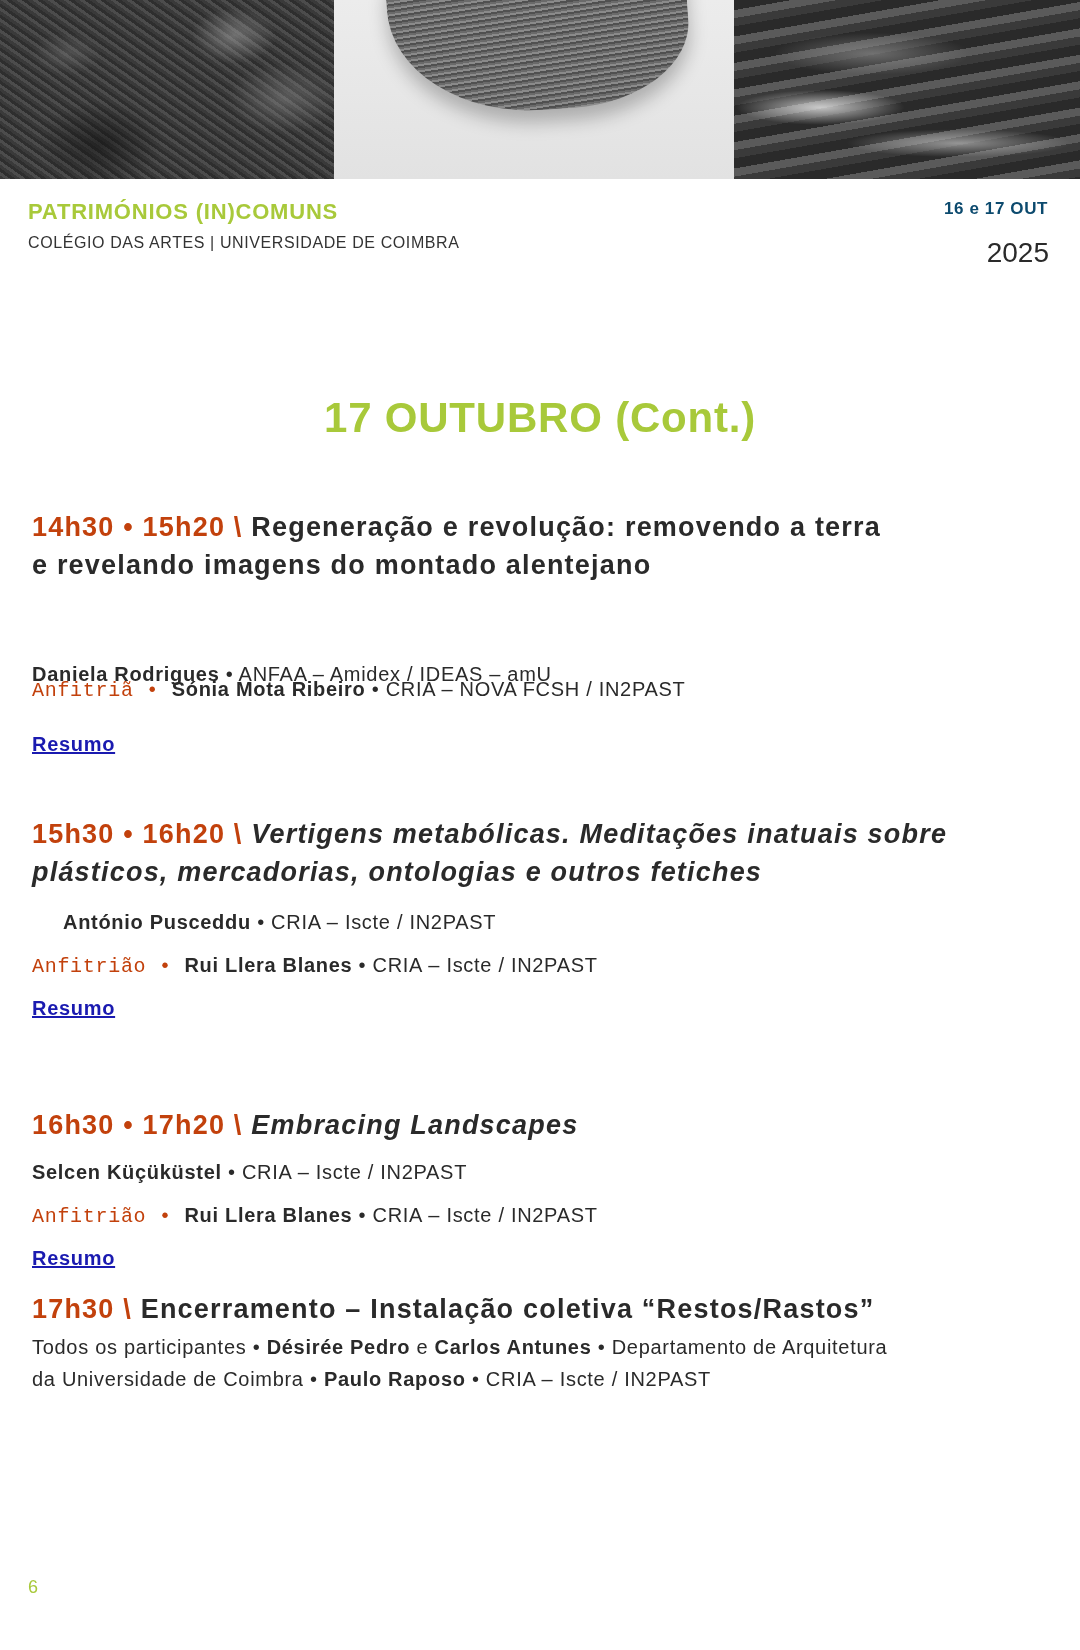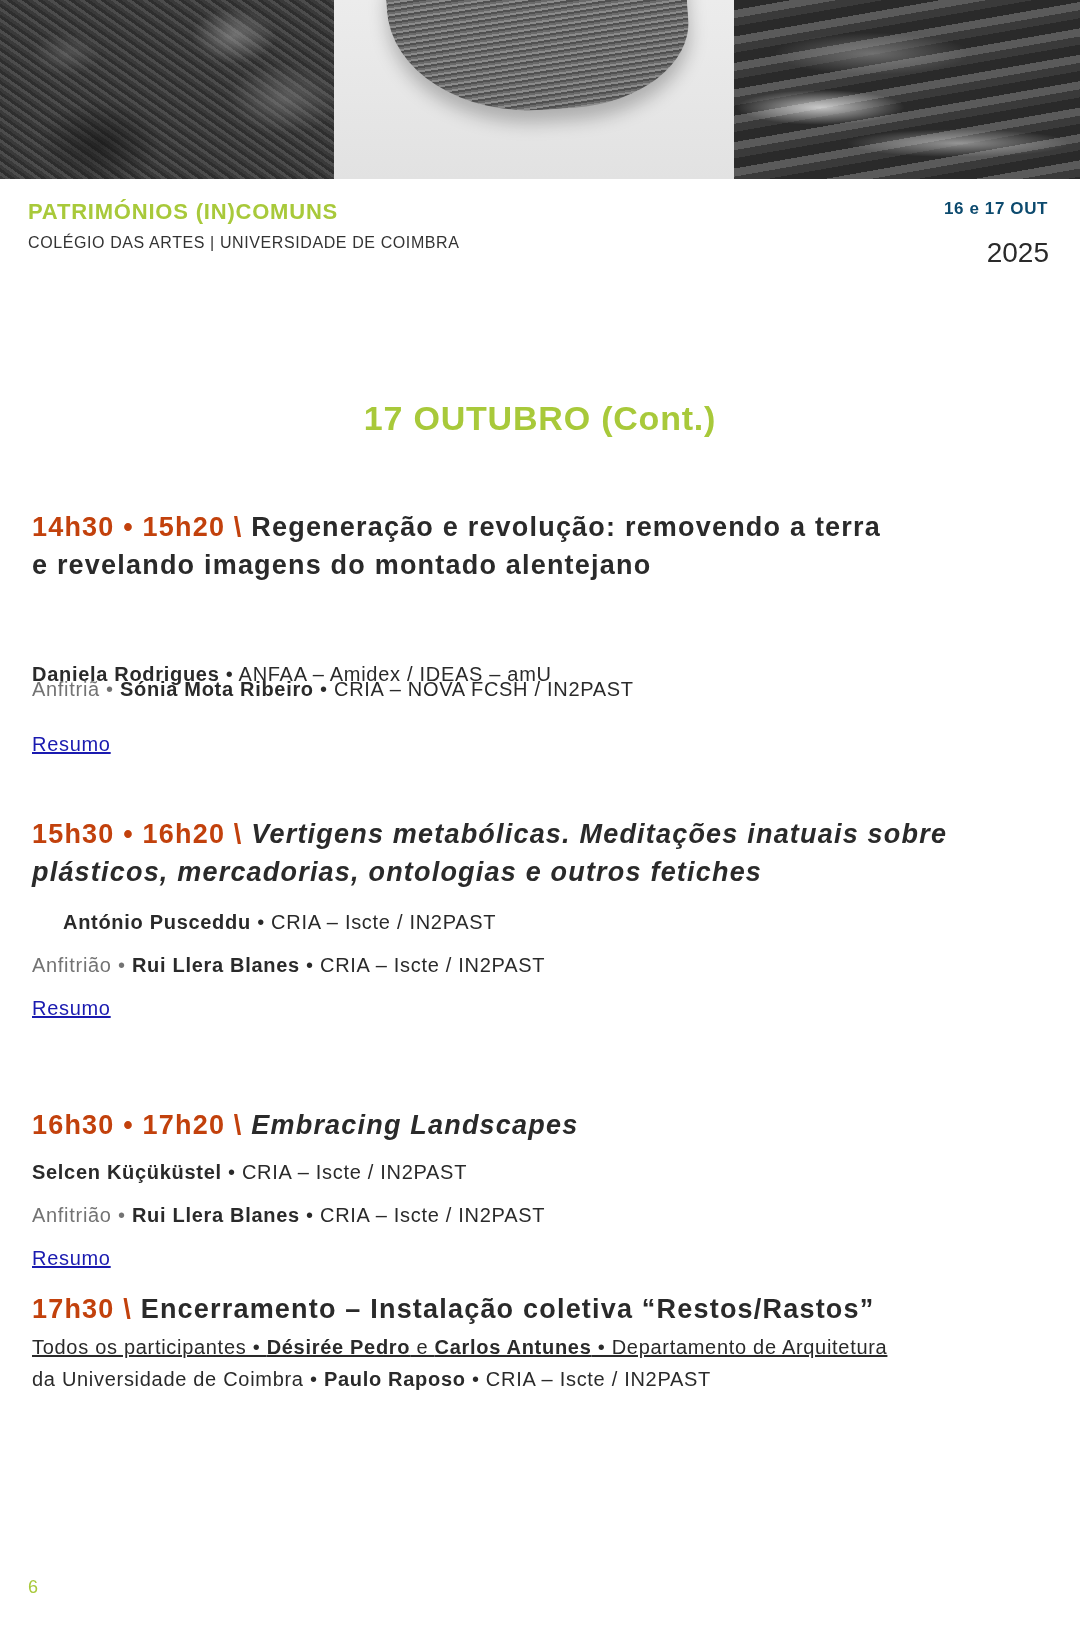"17 OUTUBRO (Cont.)" .day-heading { font-size: 34px -> 42px }
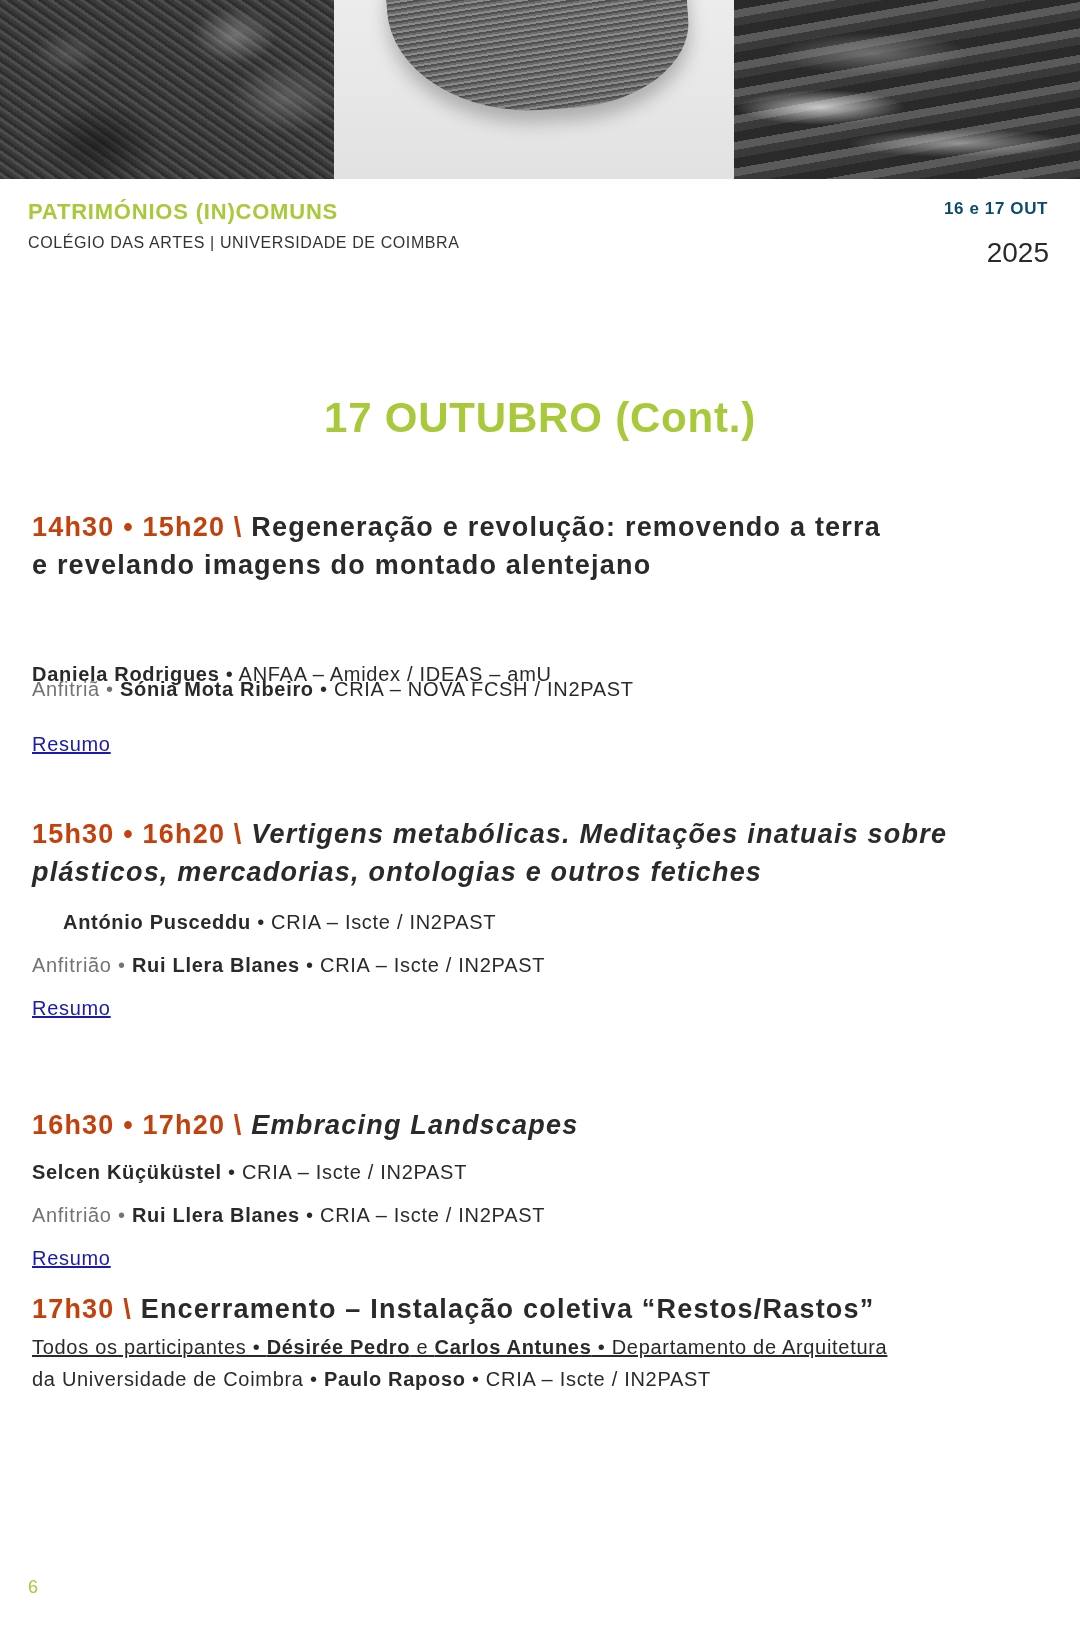"Anfitriã •" .host-label { color: #737373 -> #c2410c; font-family: none -> Liberation Mono, monospace }
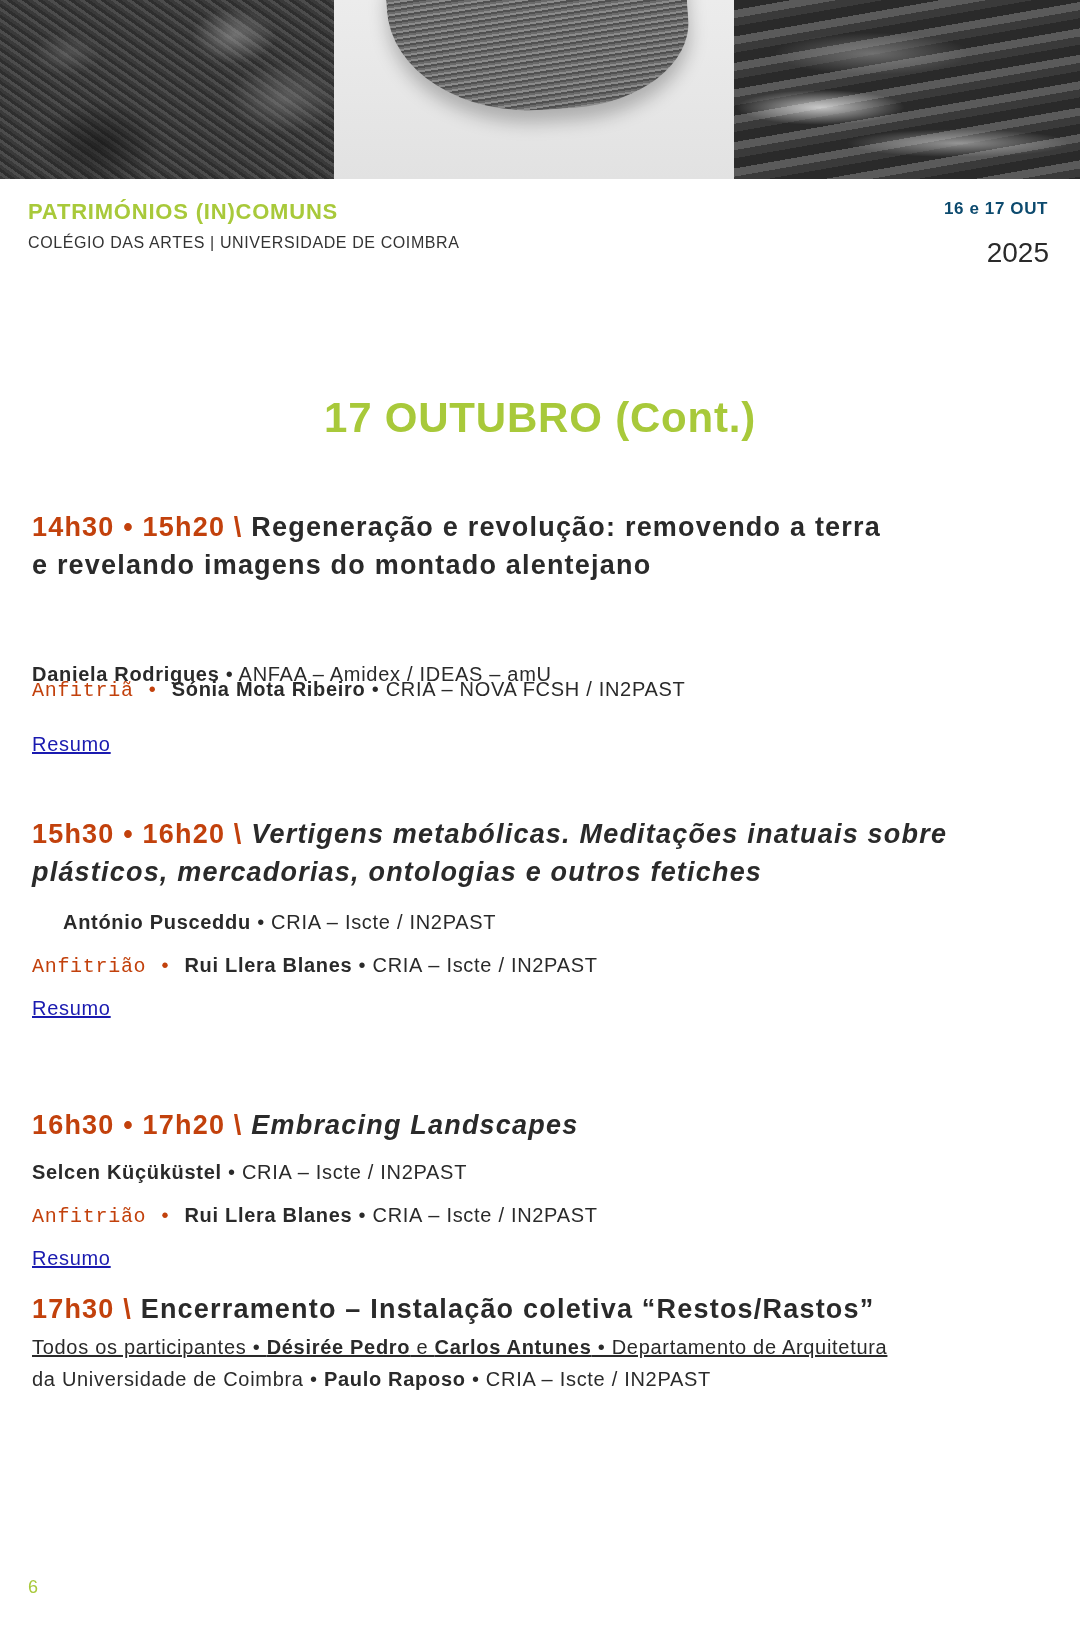"Resumo" .resumo { font-weight: normal -> bold }
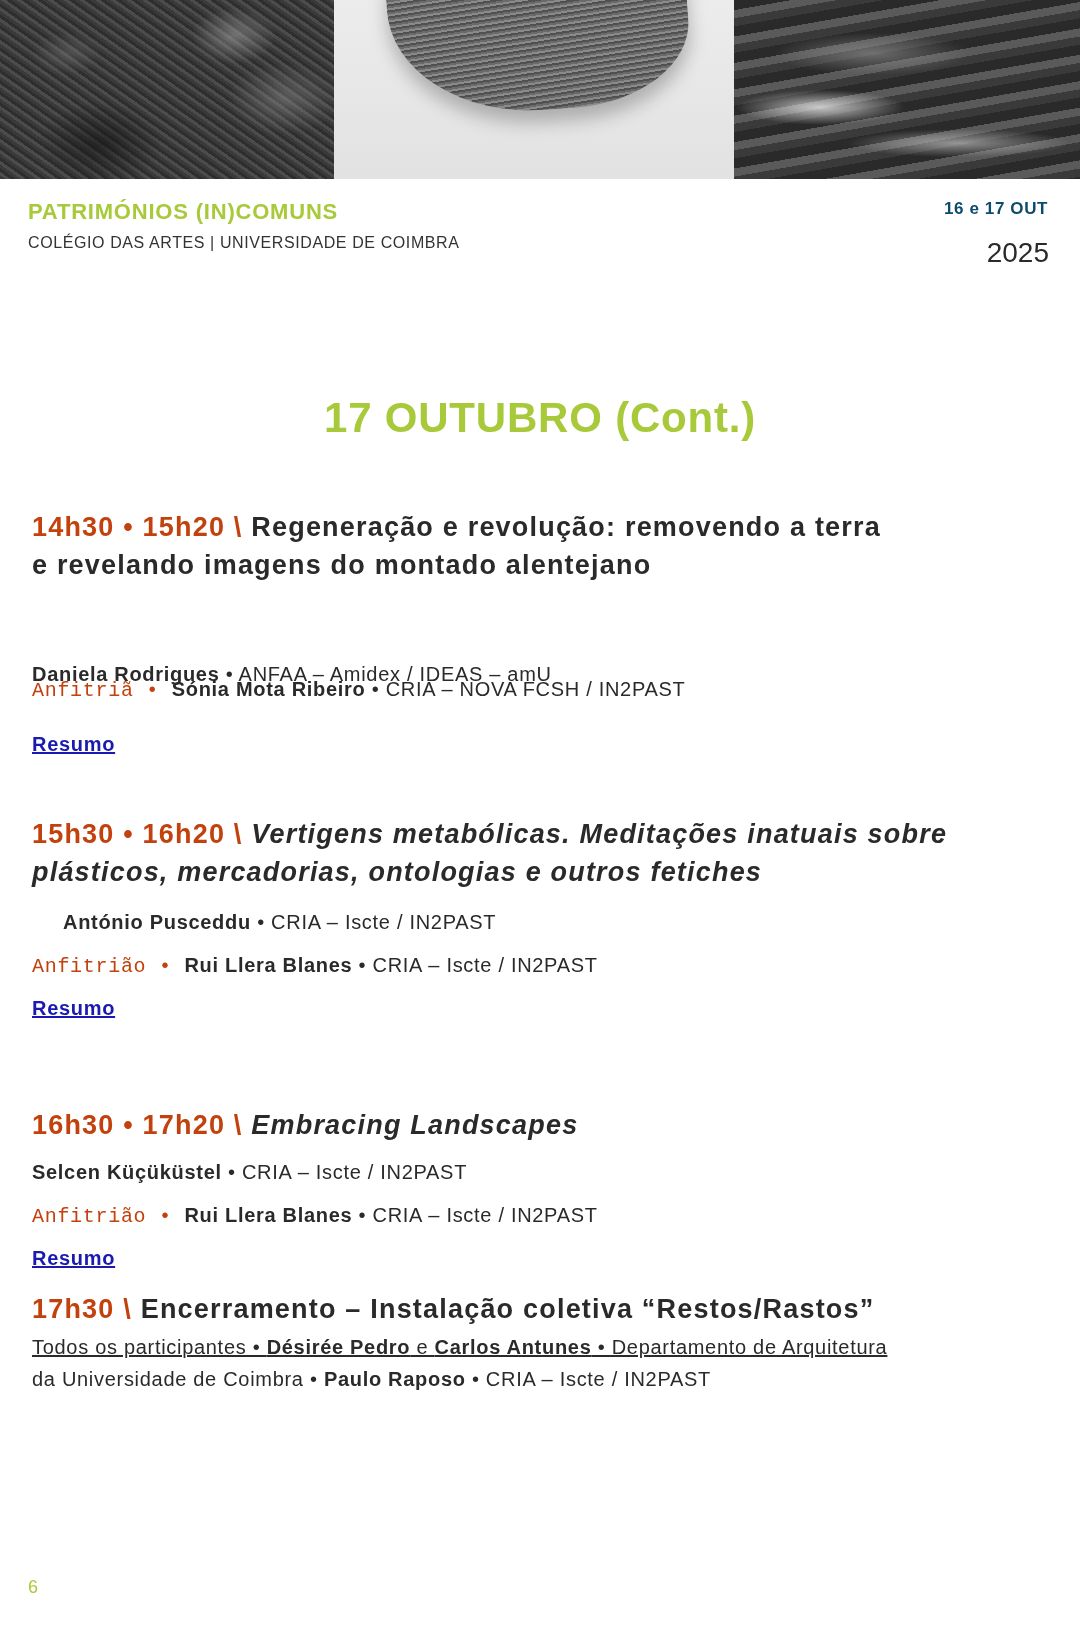"Todos os participantes • Désirée" div.line { text-decoration: underline -> none }
